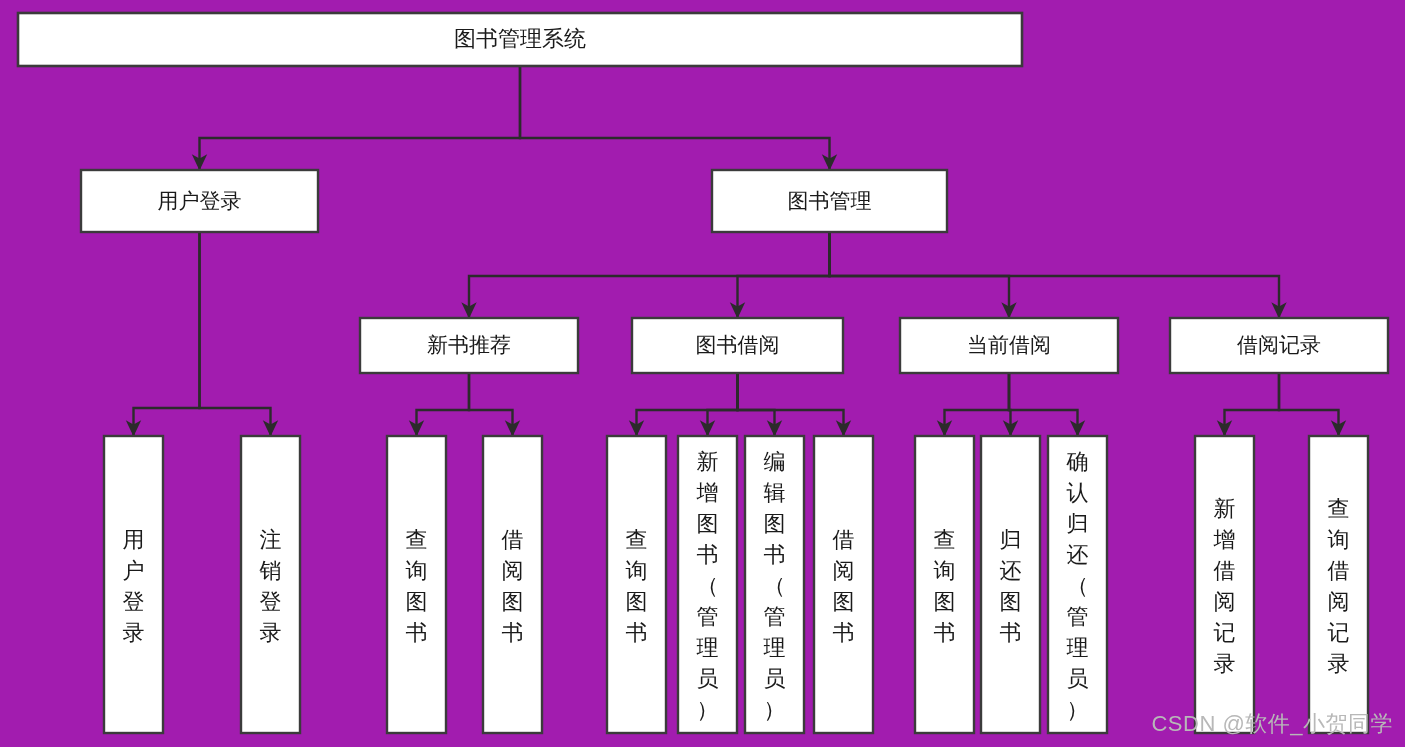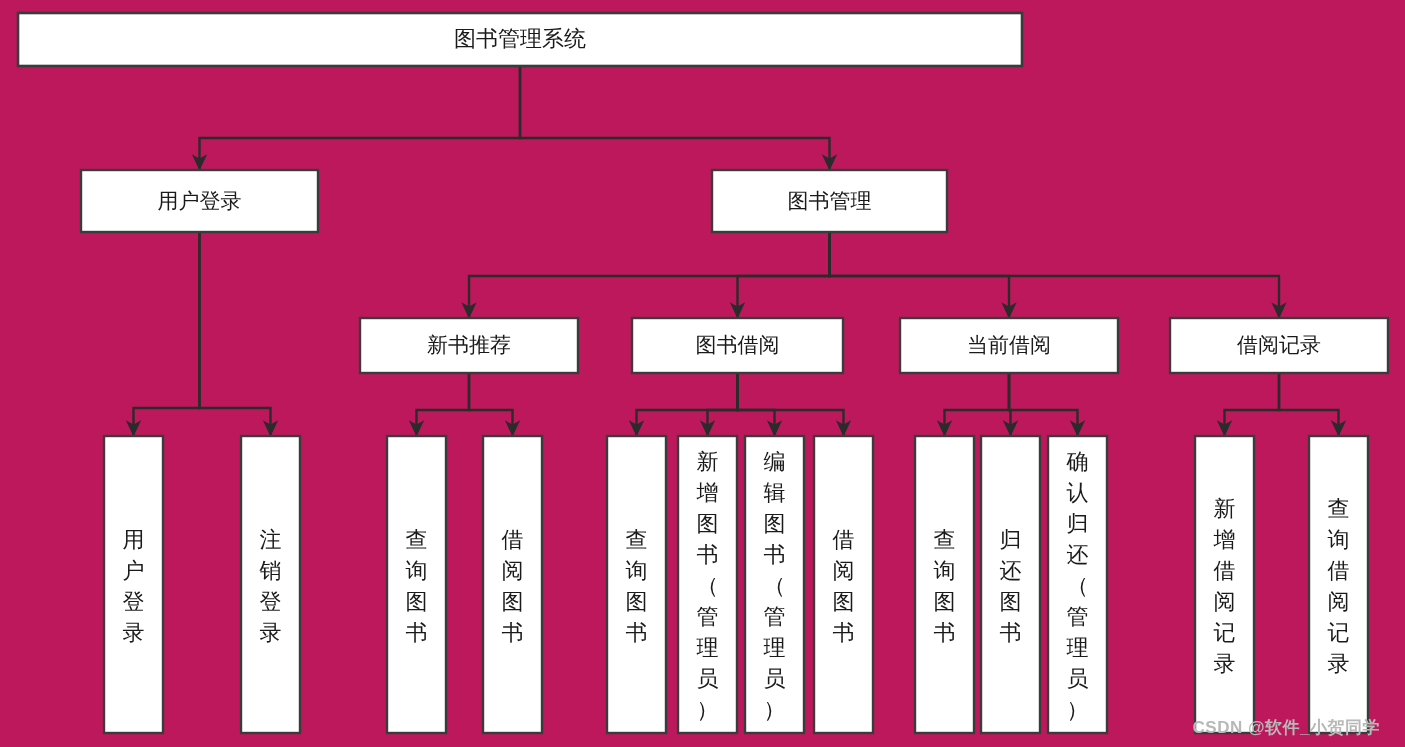"图书管理系统" #diagram-root { background: #be185d -> #a21caf }
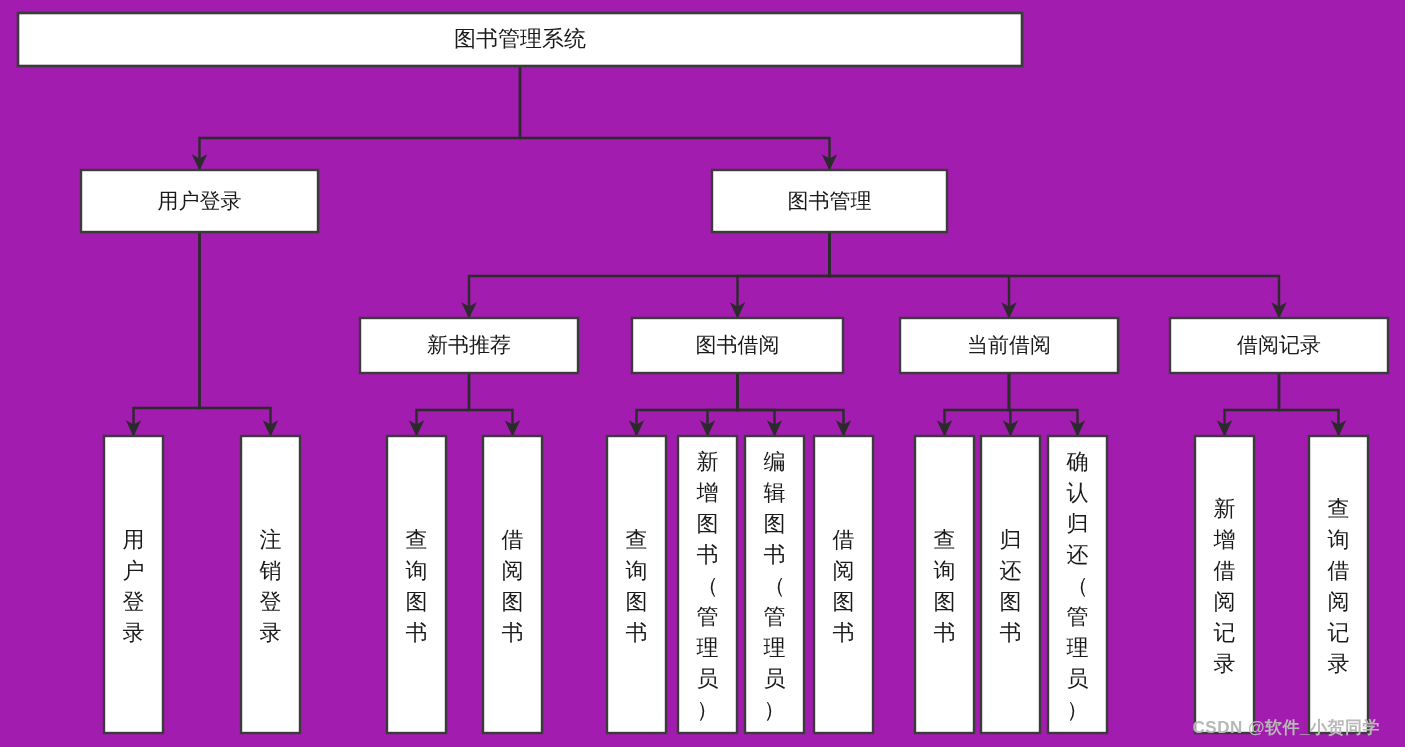"CSDN @软件_小贺同学" .watermark { font-size: 17px -> 22px; font-weight: bold -> none; right: 25px -> 12px }
